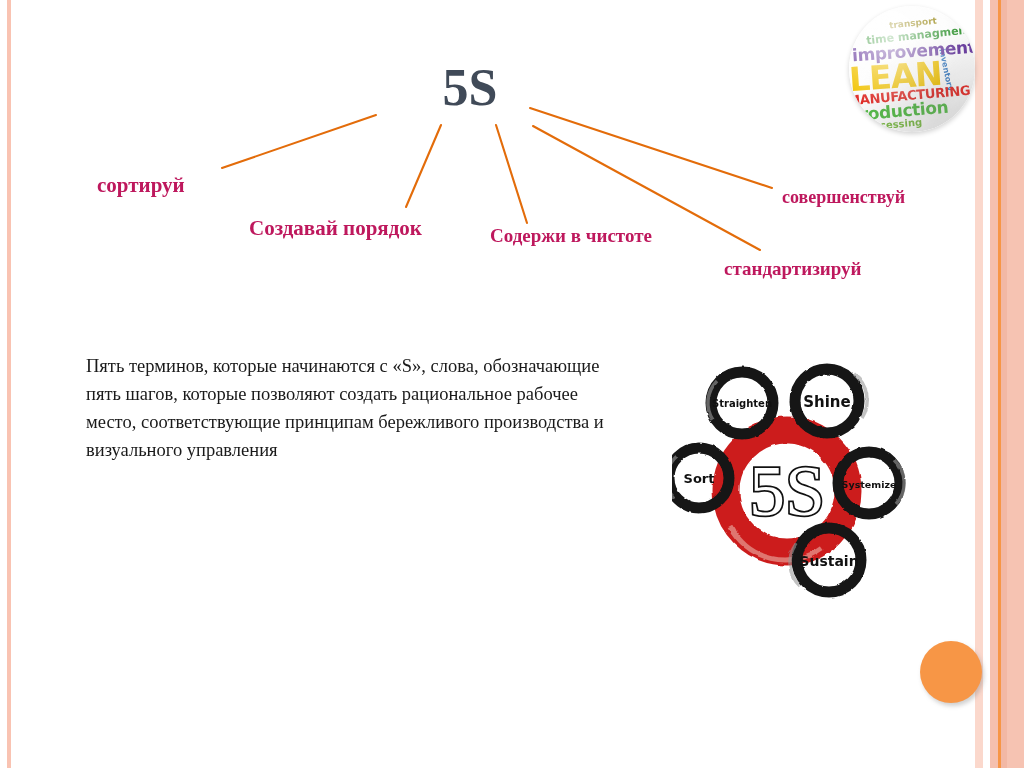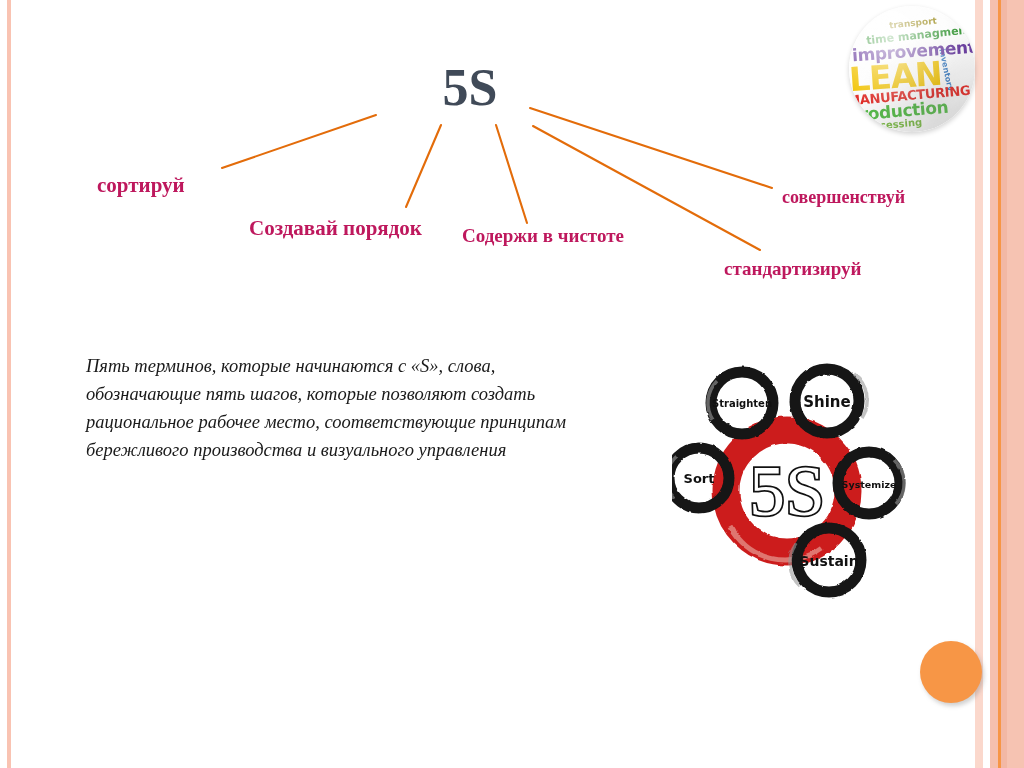"Содержи в чистоте" .lbl-clean { left: 462px -> 490px }
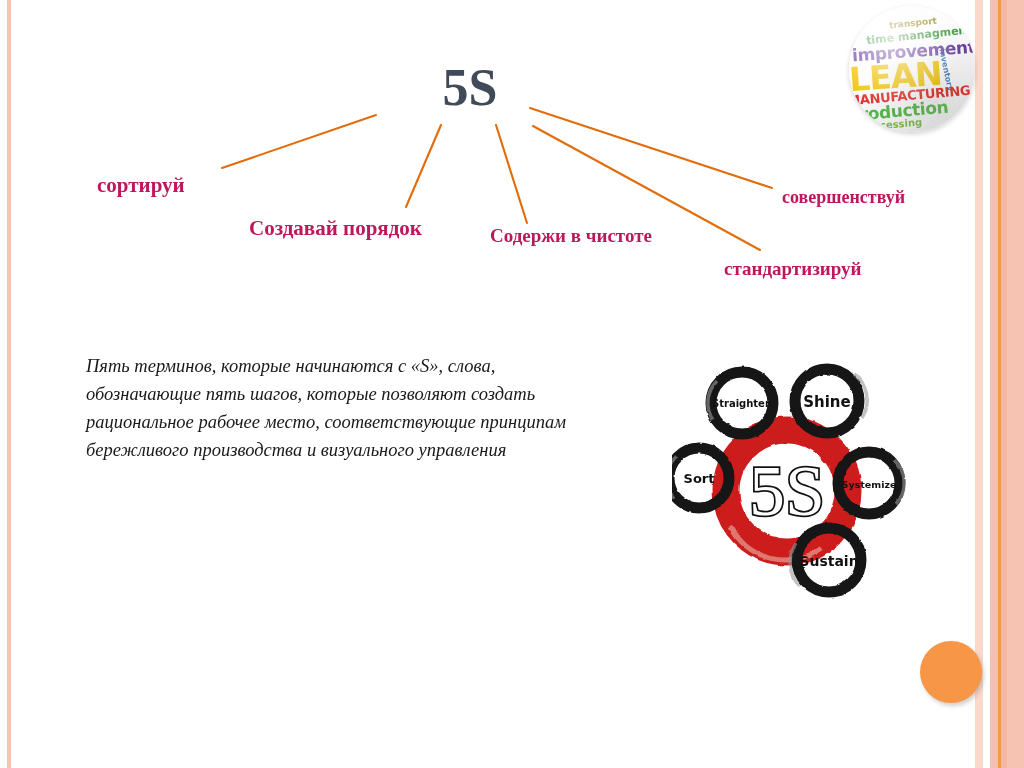"Пять терминов, которые начинаются с" .body-text { font-style: italic -> none }
